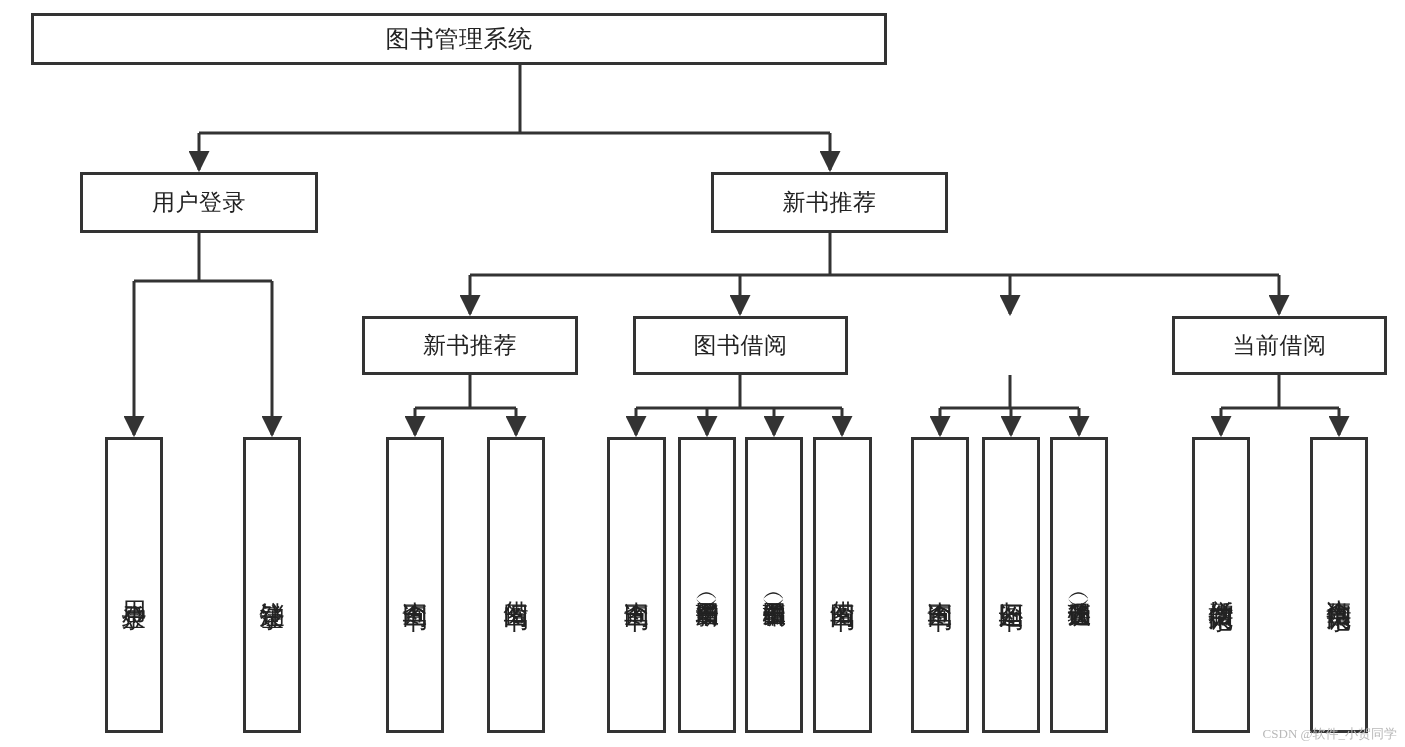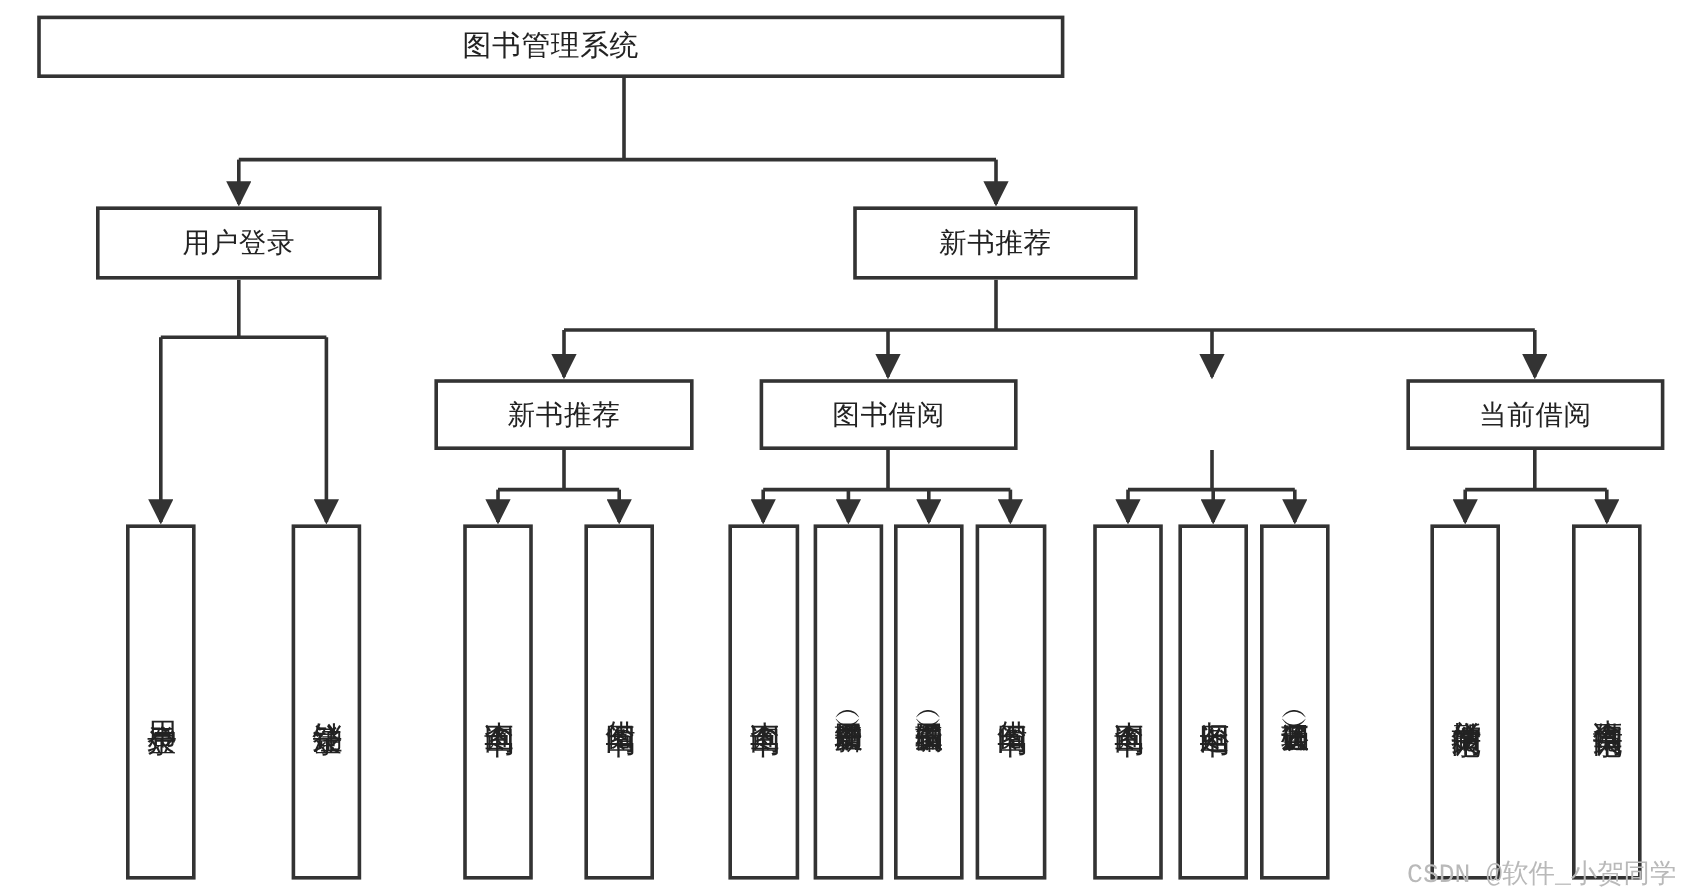"CSDN @软件_小贺同学" #watermark { font-family: Liberation Mono, monospace -> Liberation Serif, serif; font-size: 22px -> 13px }
